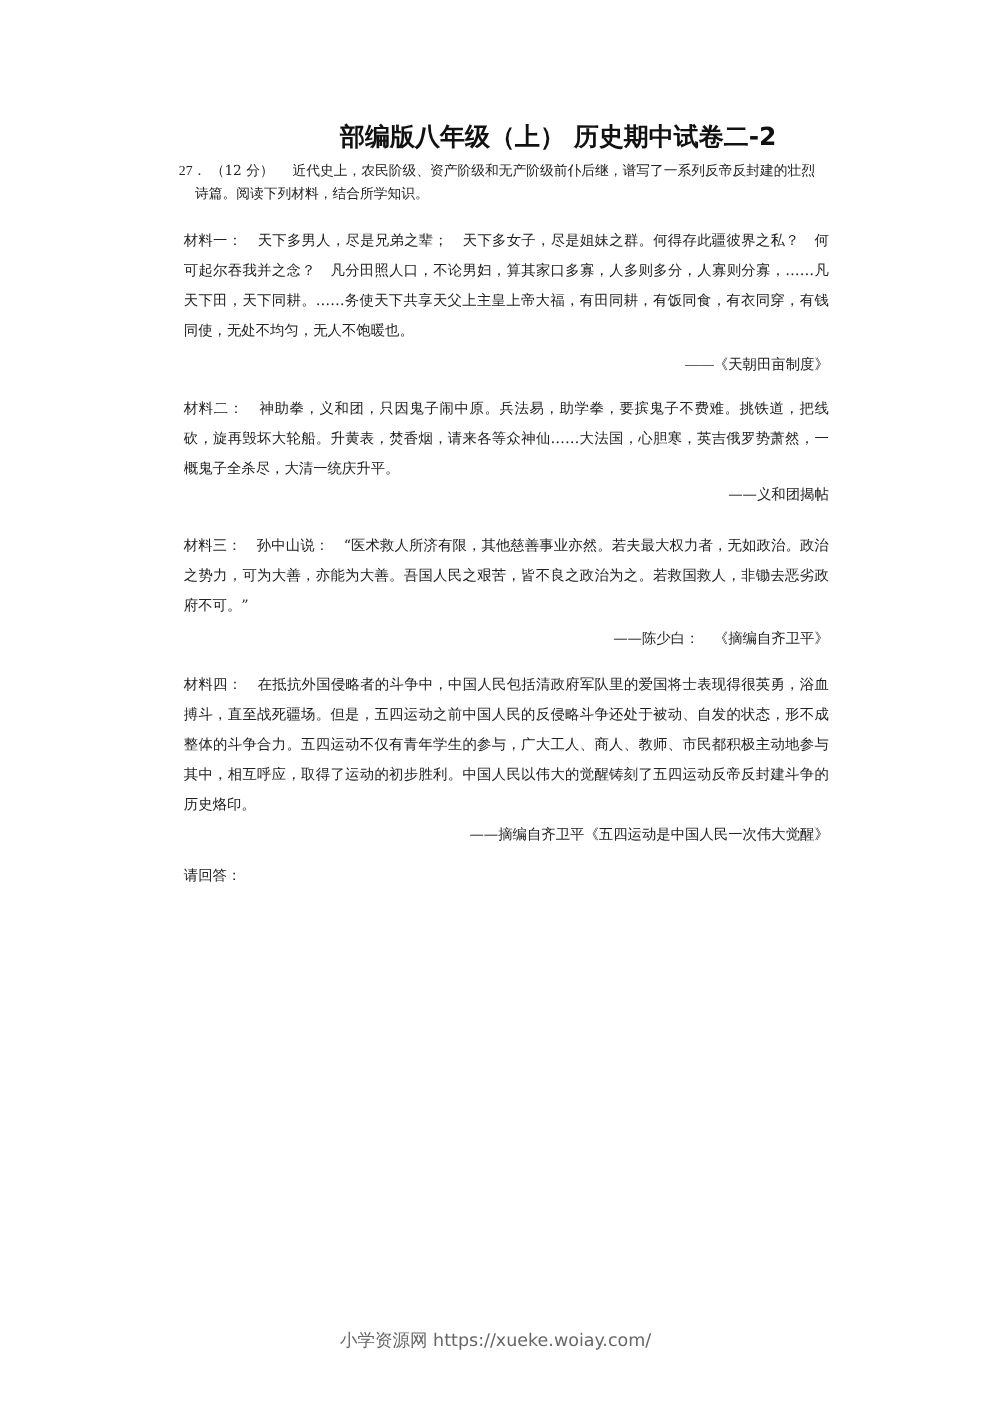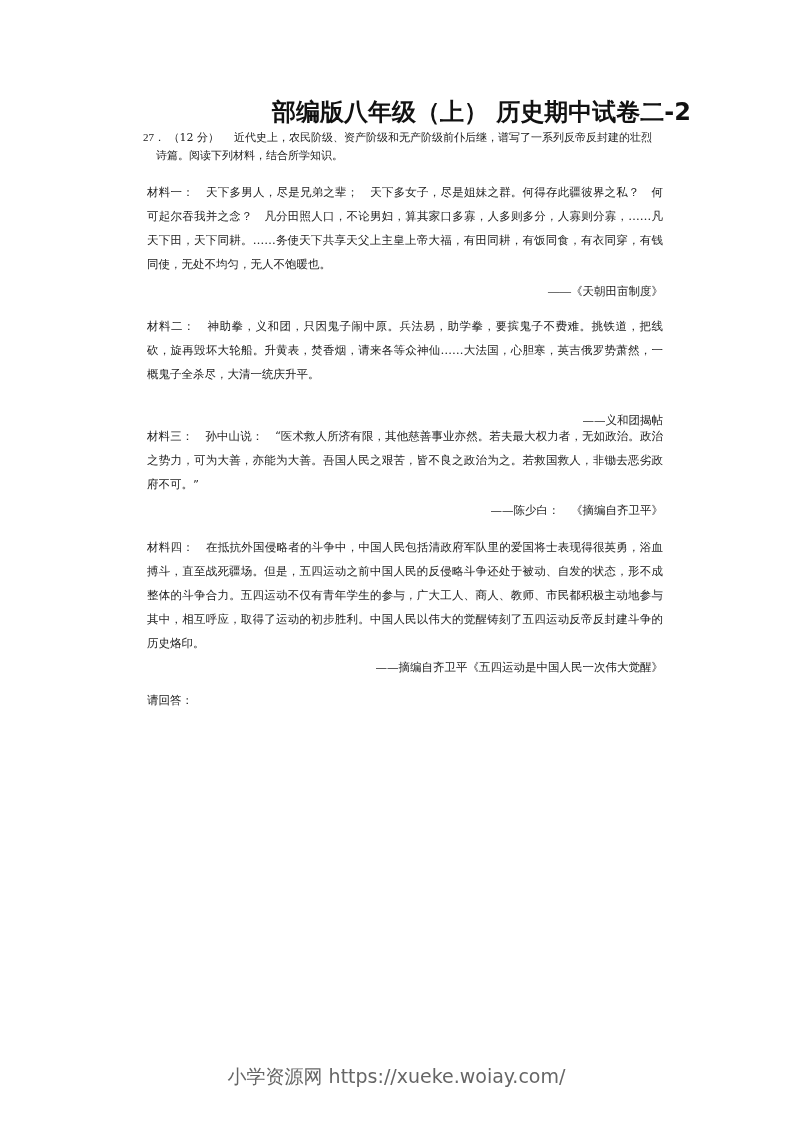"部编版八年级（上） 历史期中试卷二-2" .title { font-size: 24px -> 20px }
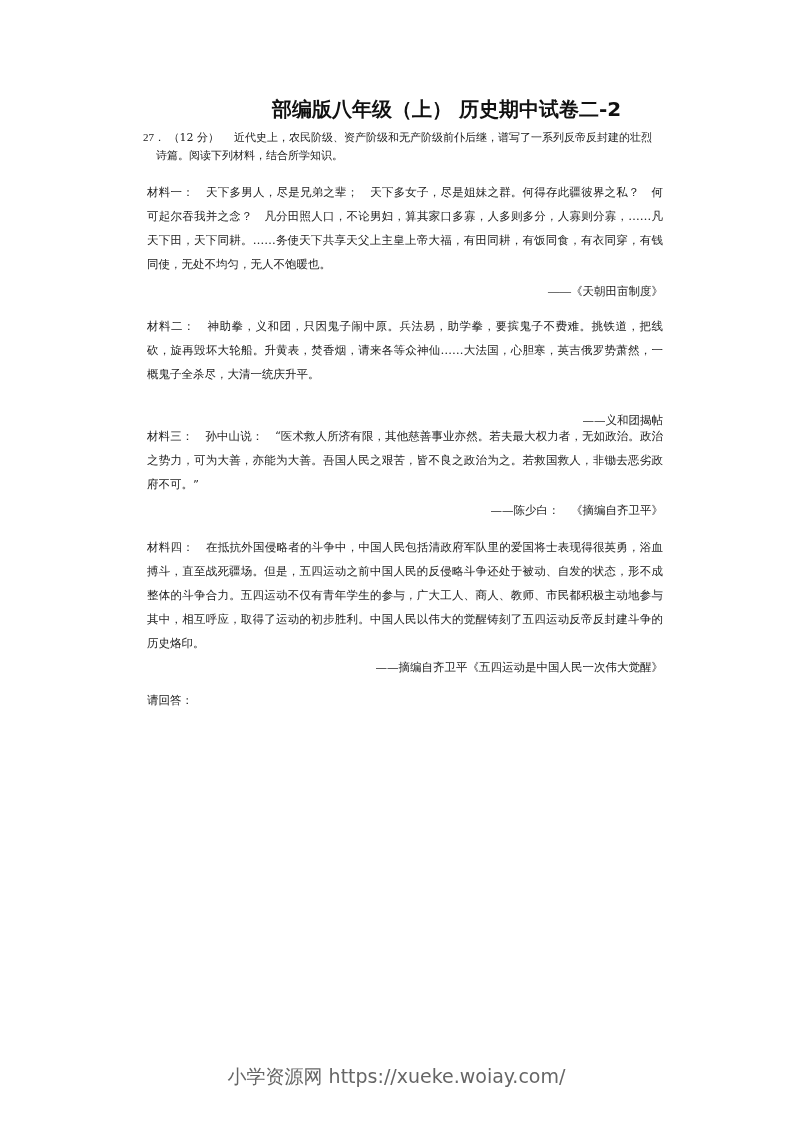"——义和团揭帖" div.source { top: 413px -> 388px }
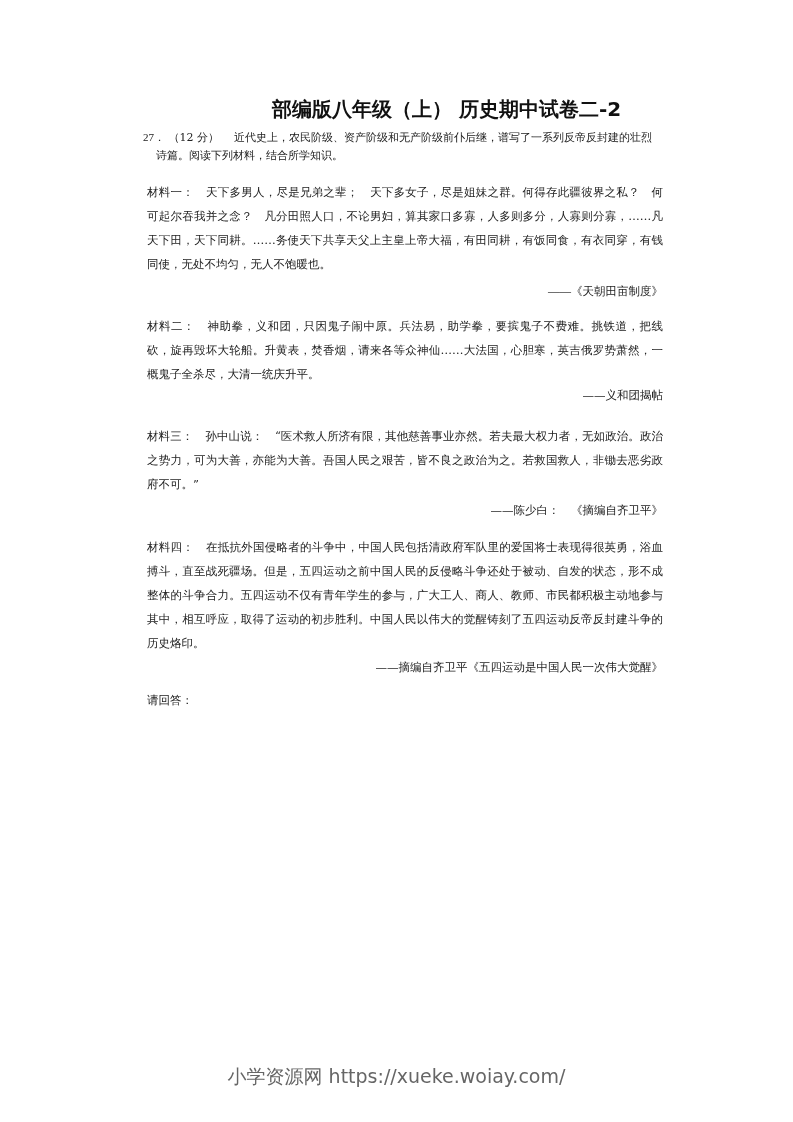"小学资源网 https://xueke.woiay.com/" .footer { font-size: 19px -> 14px }
